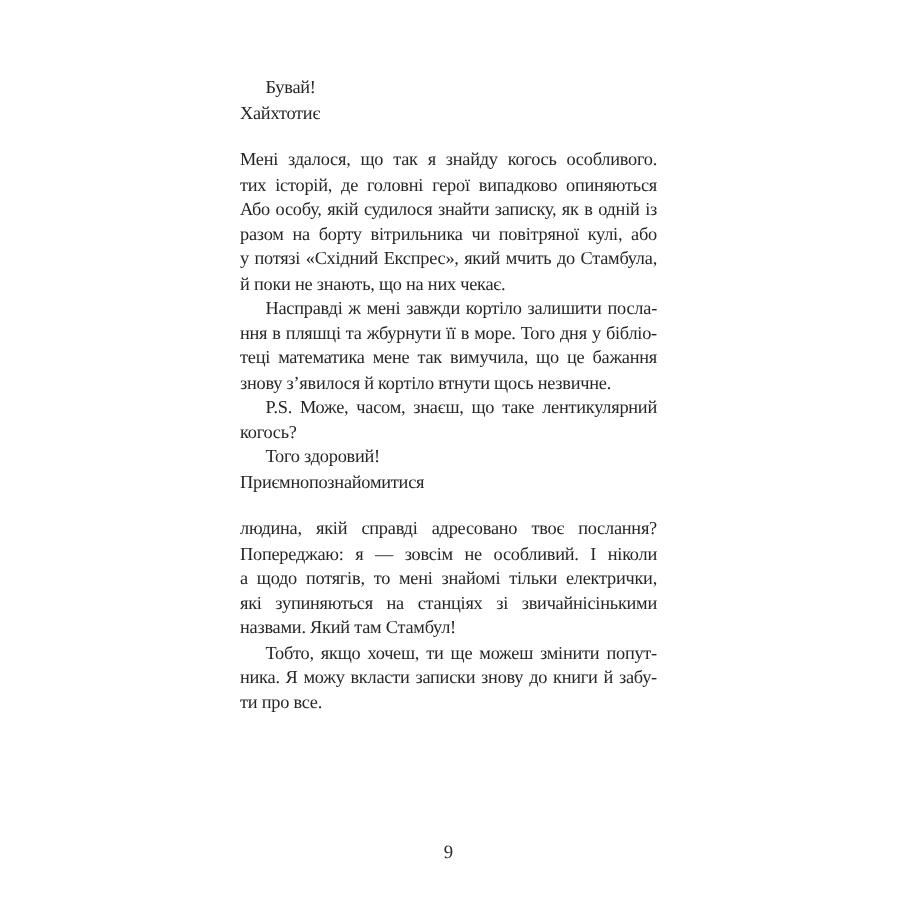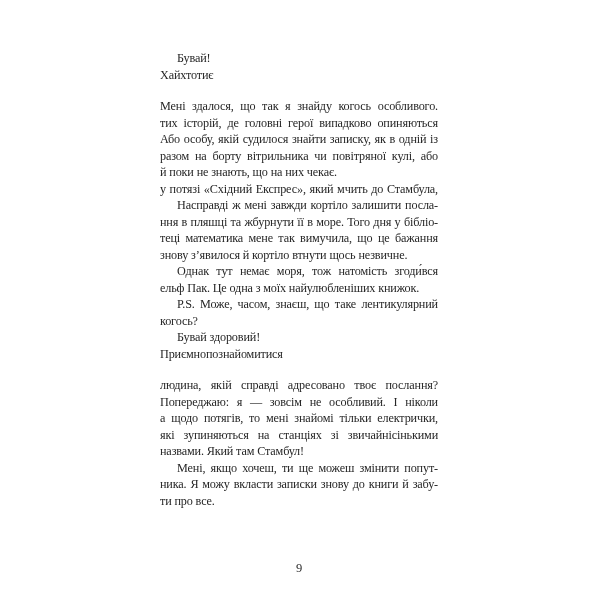"й поки не знають, що" div.line { order: before "у потязі «Східний Експрес», який" -> after "у потязі «Східний Експрес», який" }
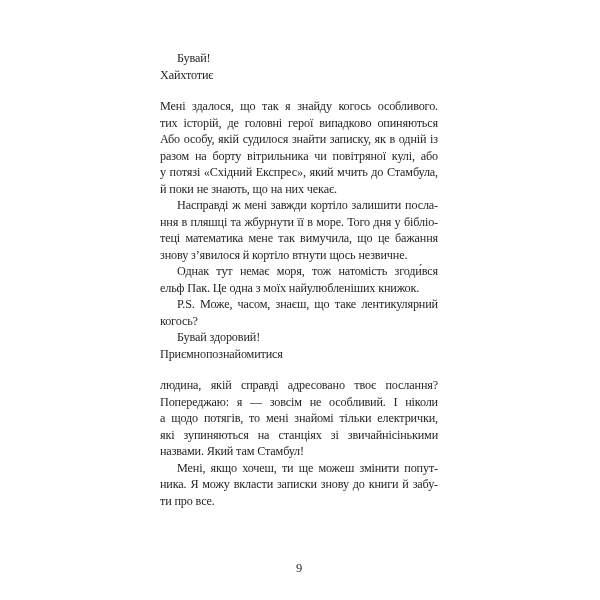"Однак тут немає моря, тож" div.para { html: <div> <div>Однак тут немає моря, тож натомість згоди́вся</div> <div>ельф Пак. Це одна з моїх найулюбленіших книжок.</div> </div> -> none }
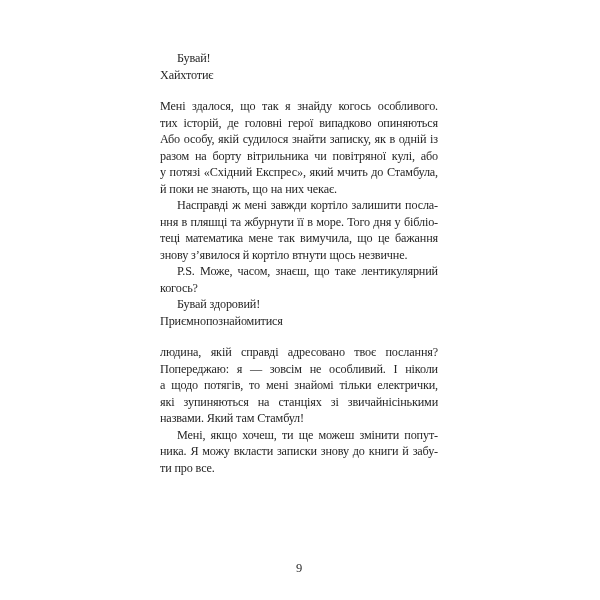"Бувай здоровий!" div.line { text: Бувай -> Того }
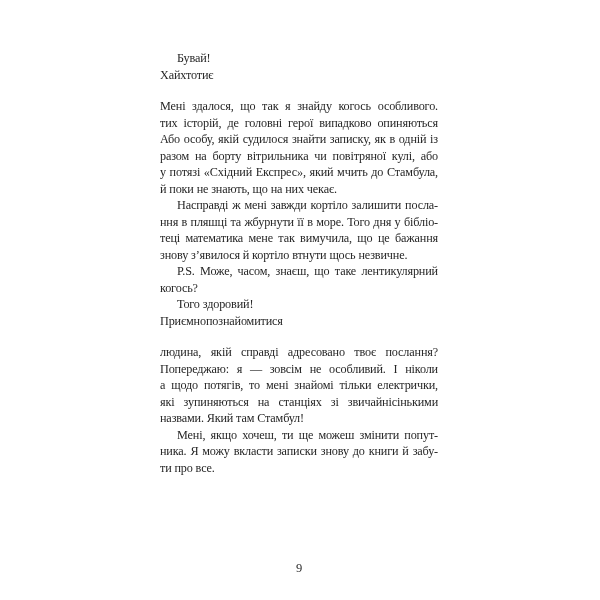"Мені, якщо хочеш, ти ще" div.line { text: Мені -> Тобто }
